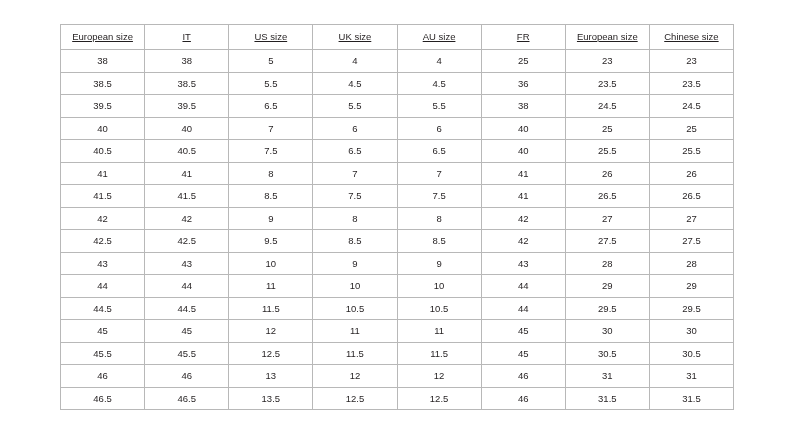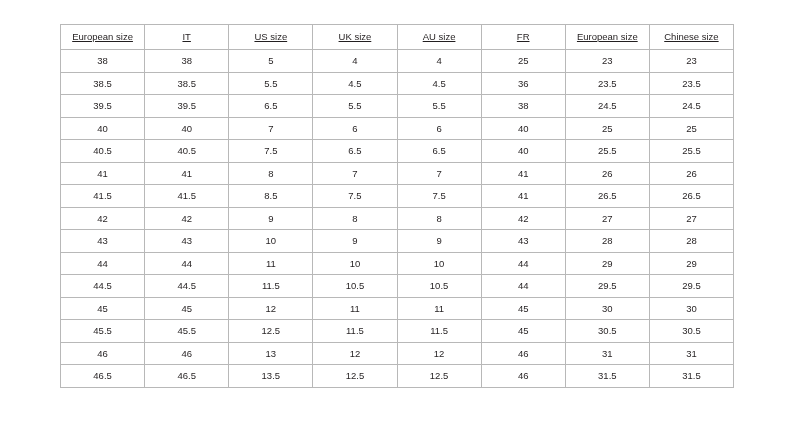"42.5" tr { html: none -> <tr> <td>42.5</td> <td>42.5</td> <td>9.5</td> <td>8.5</td> <td>8.5</td> <td>42</td> <td>27.5</td> <td>27.5</td> </tr> }
